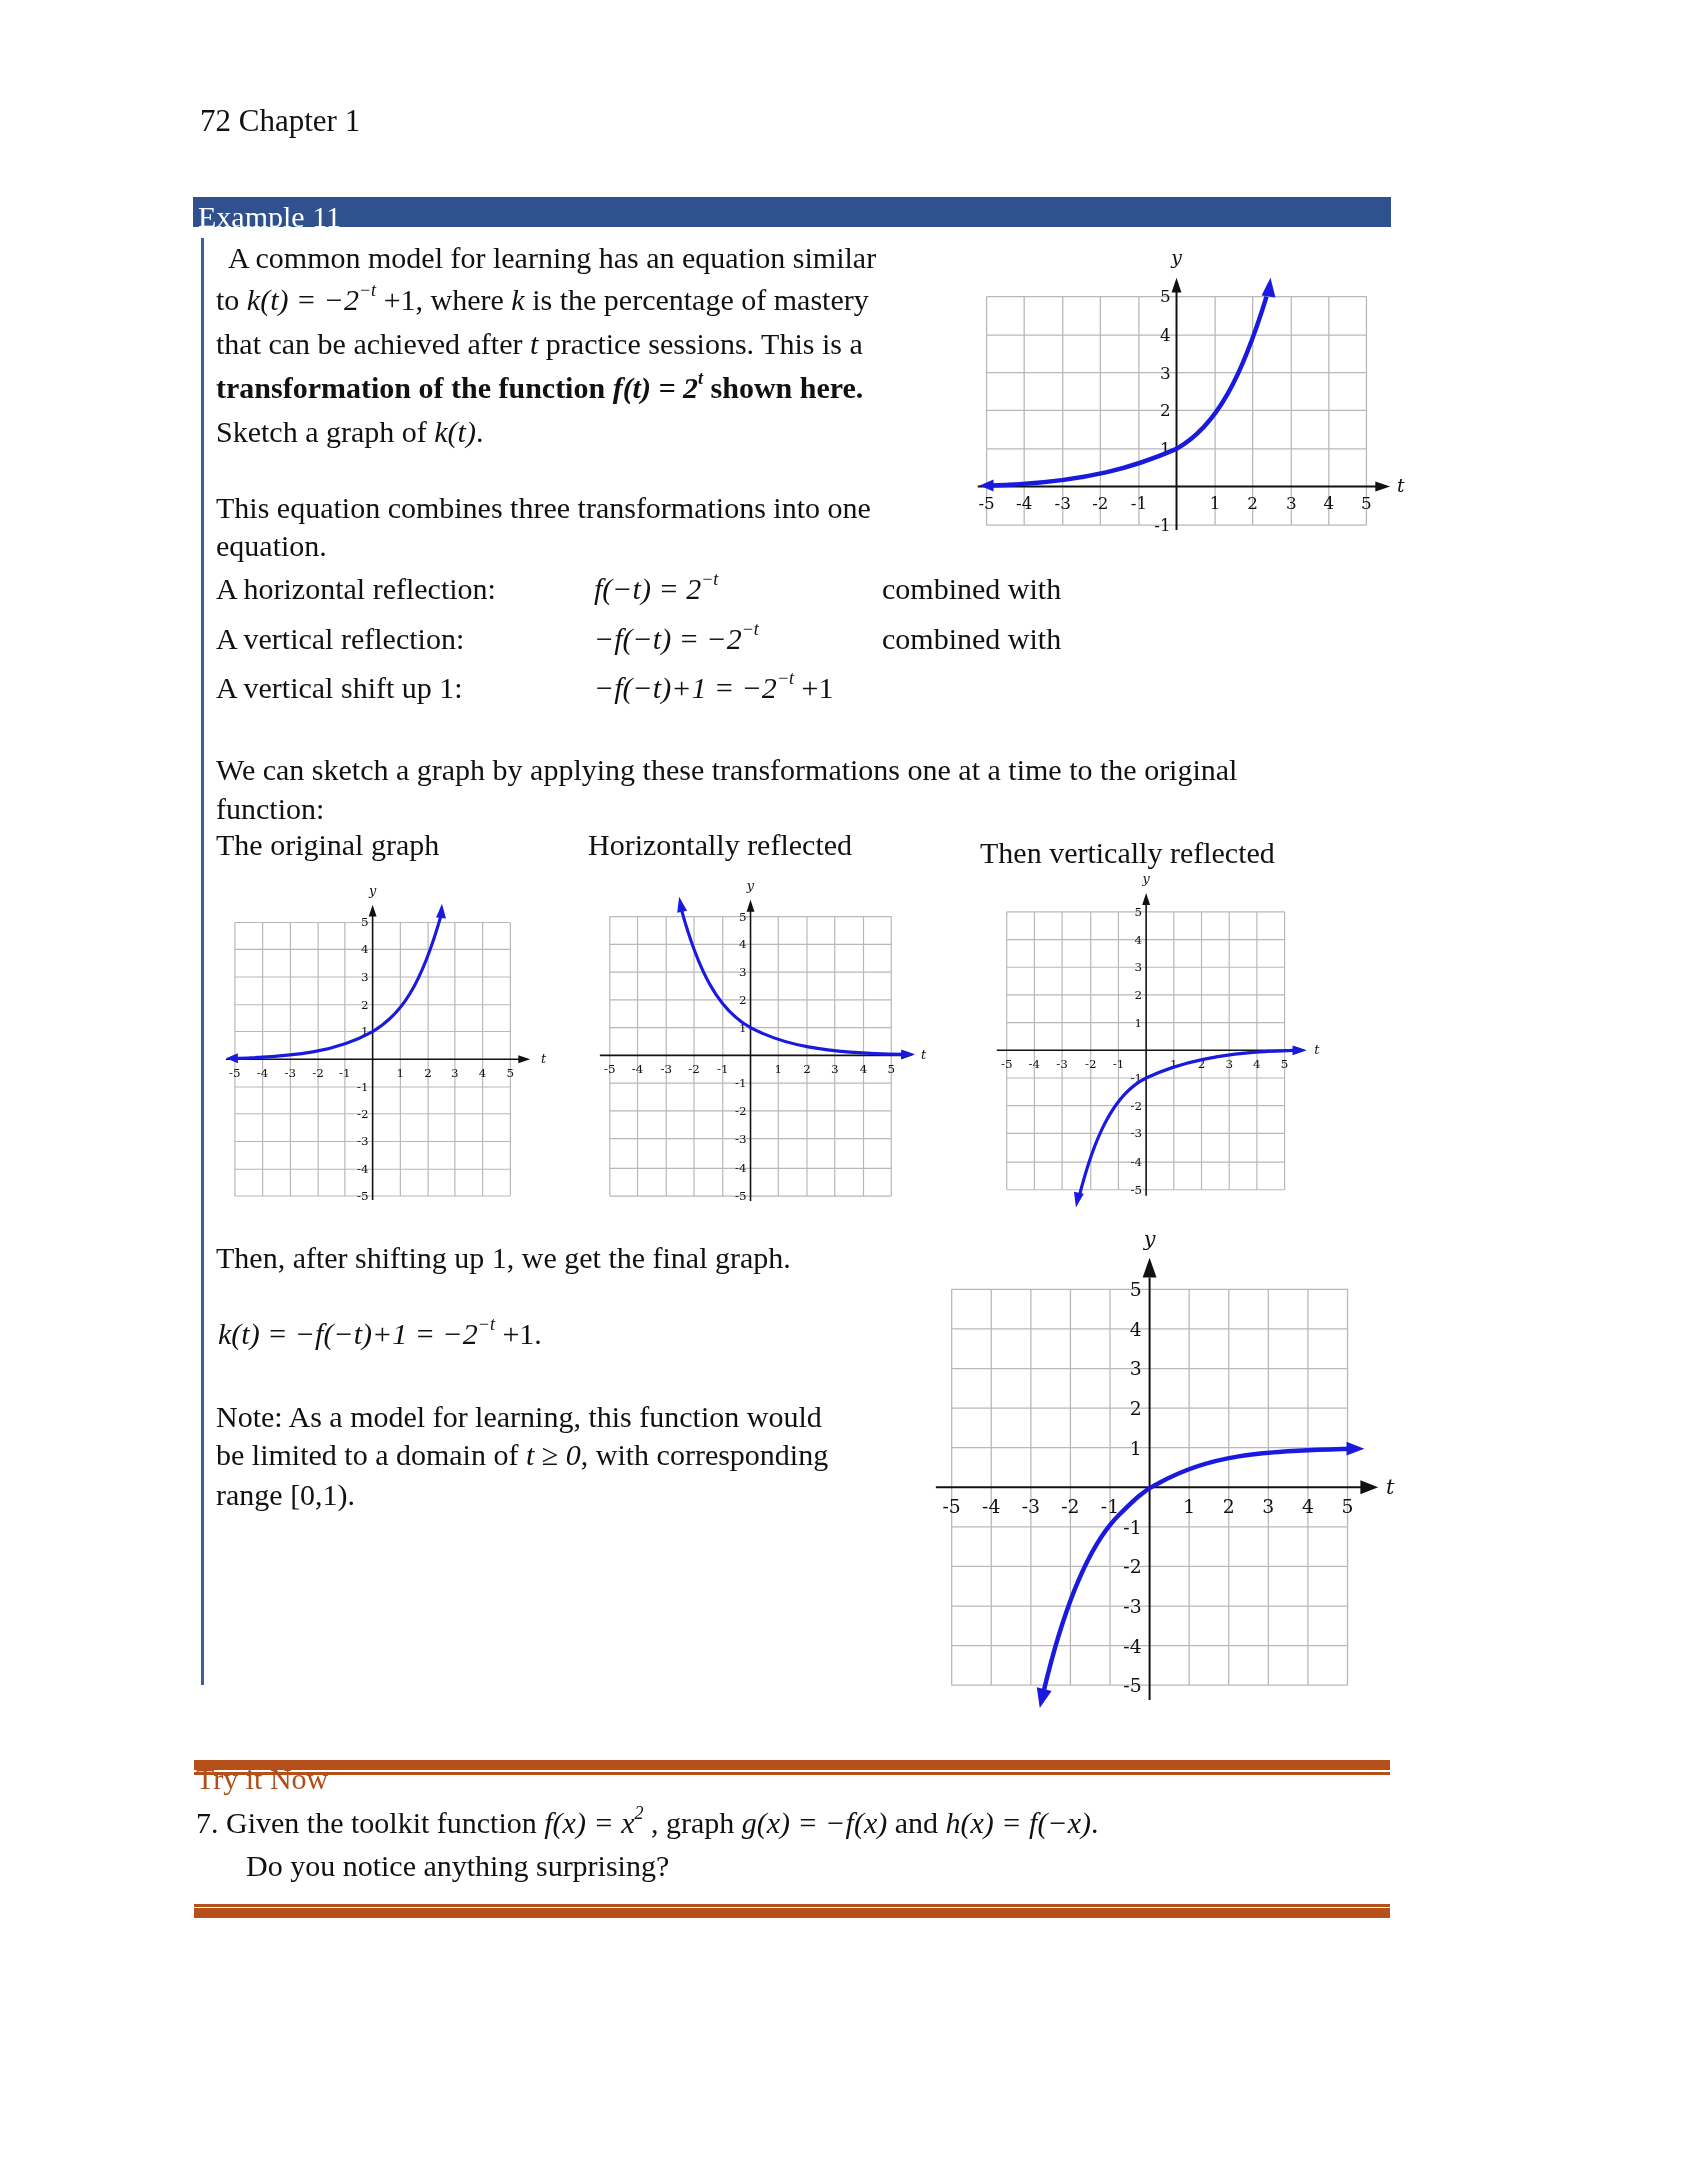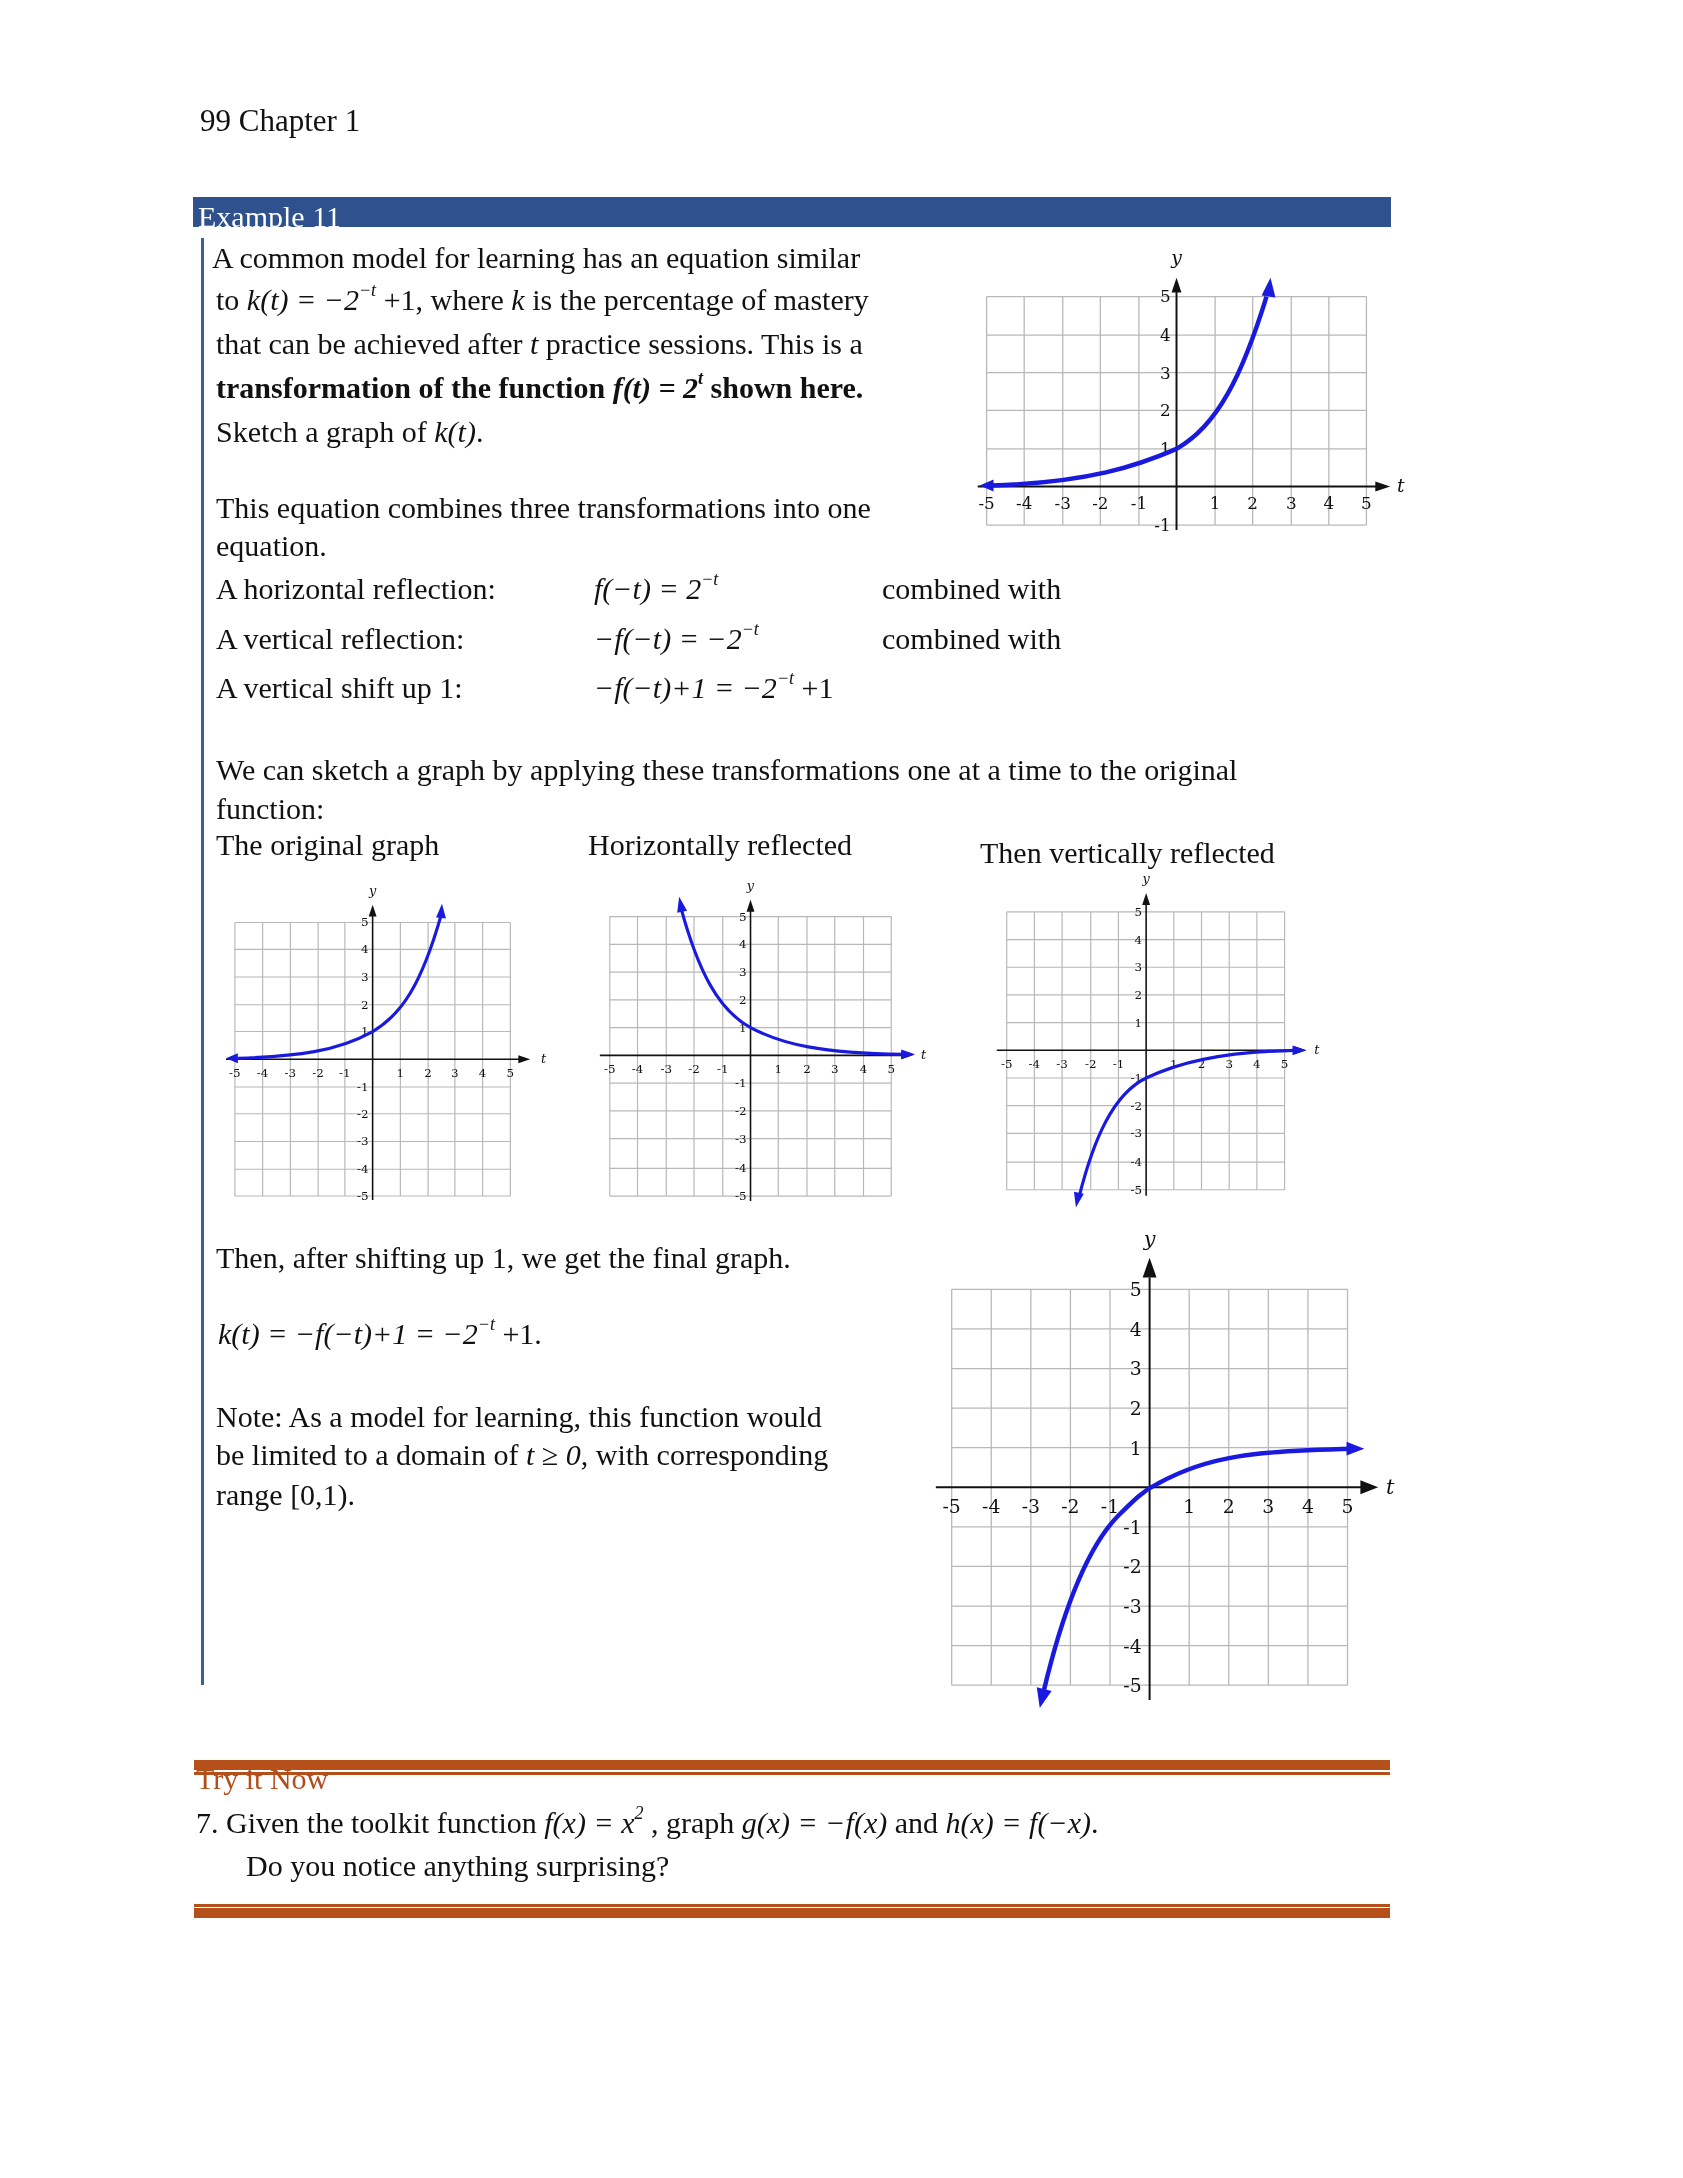"99 Chapter 1" div.abs { text: 99 -> 72 }
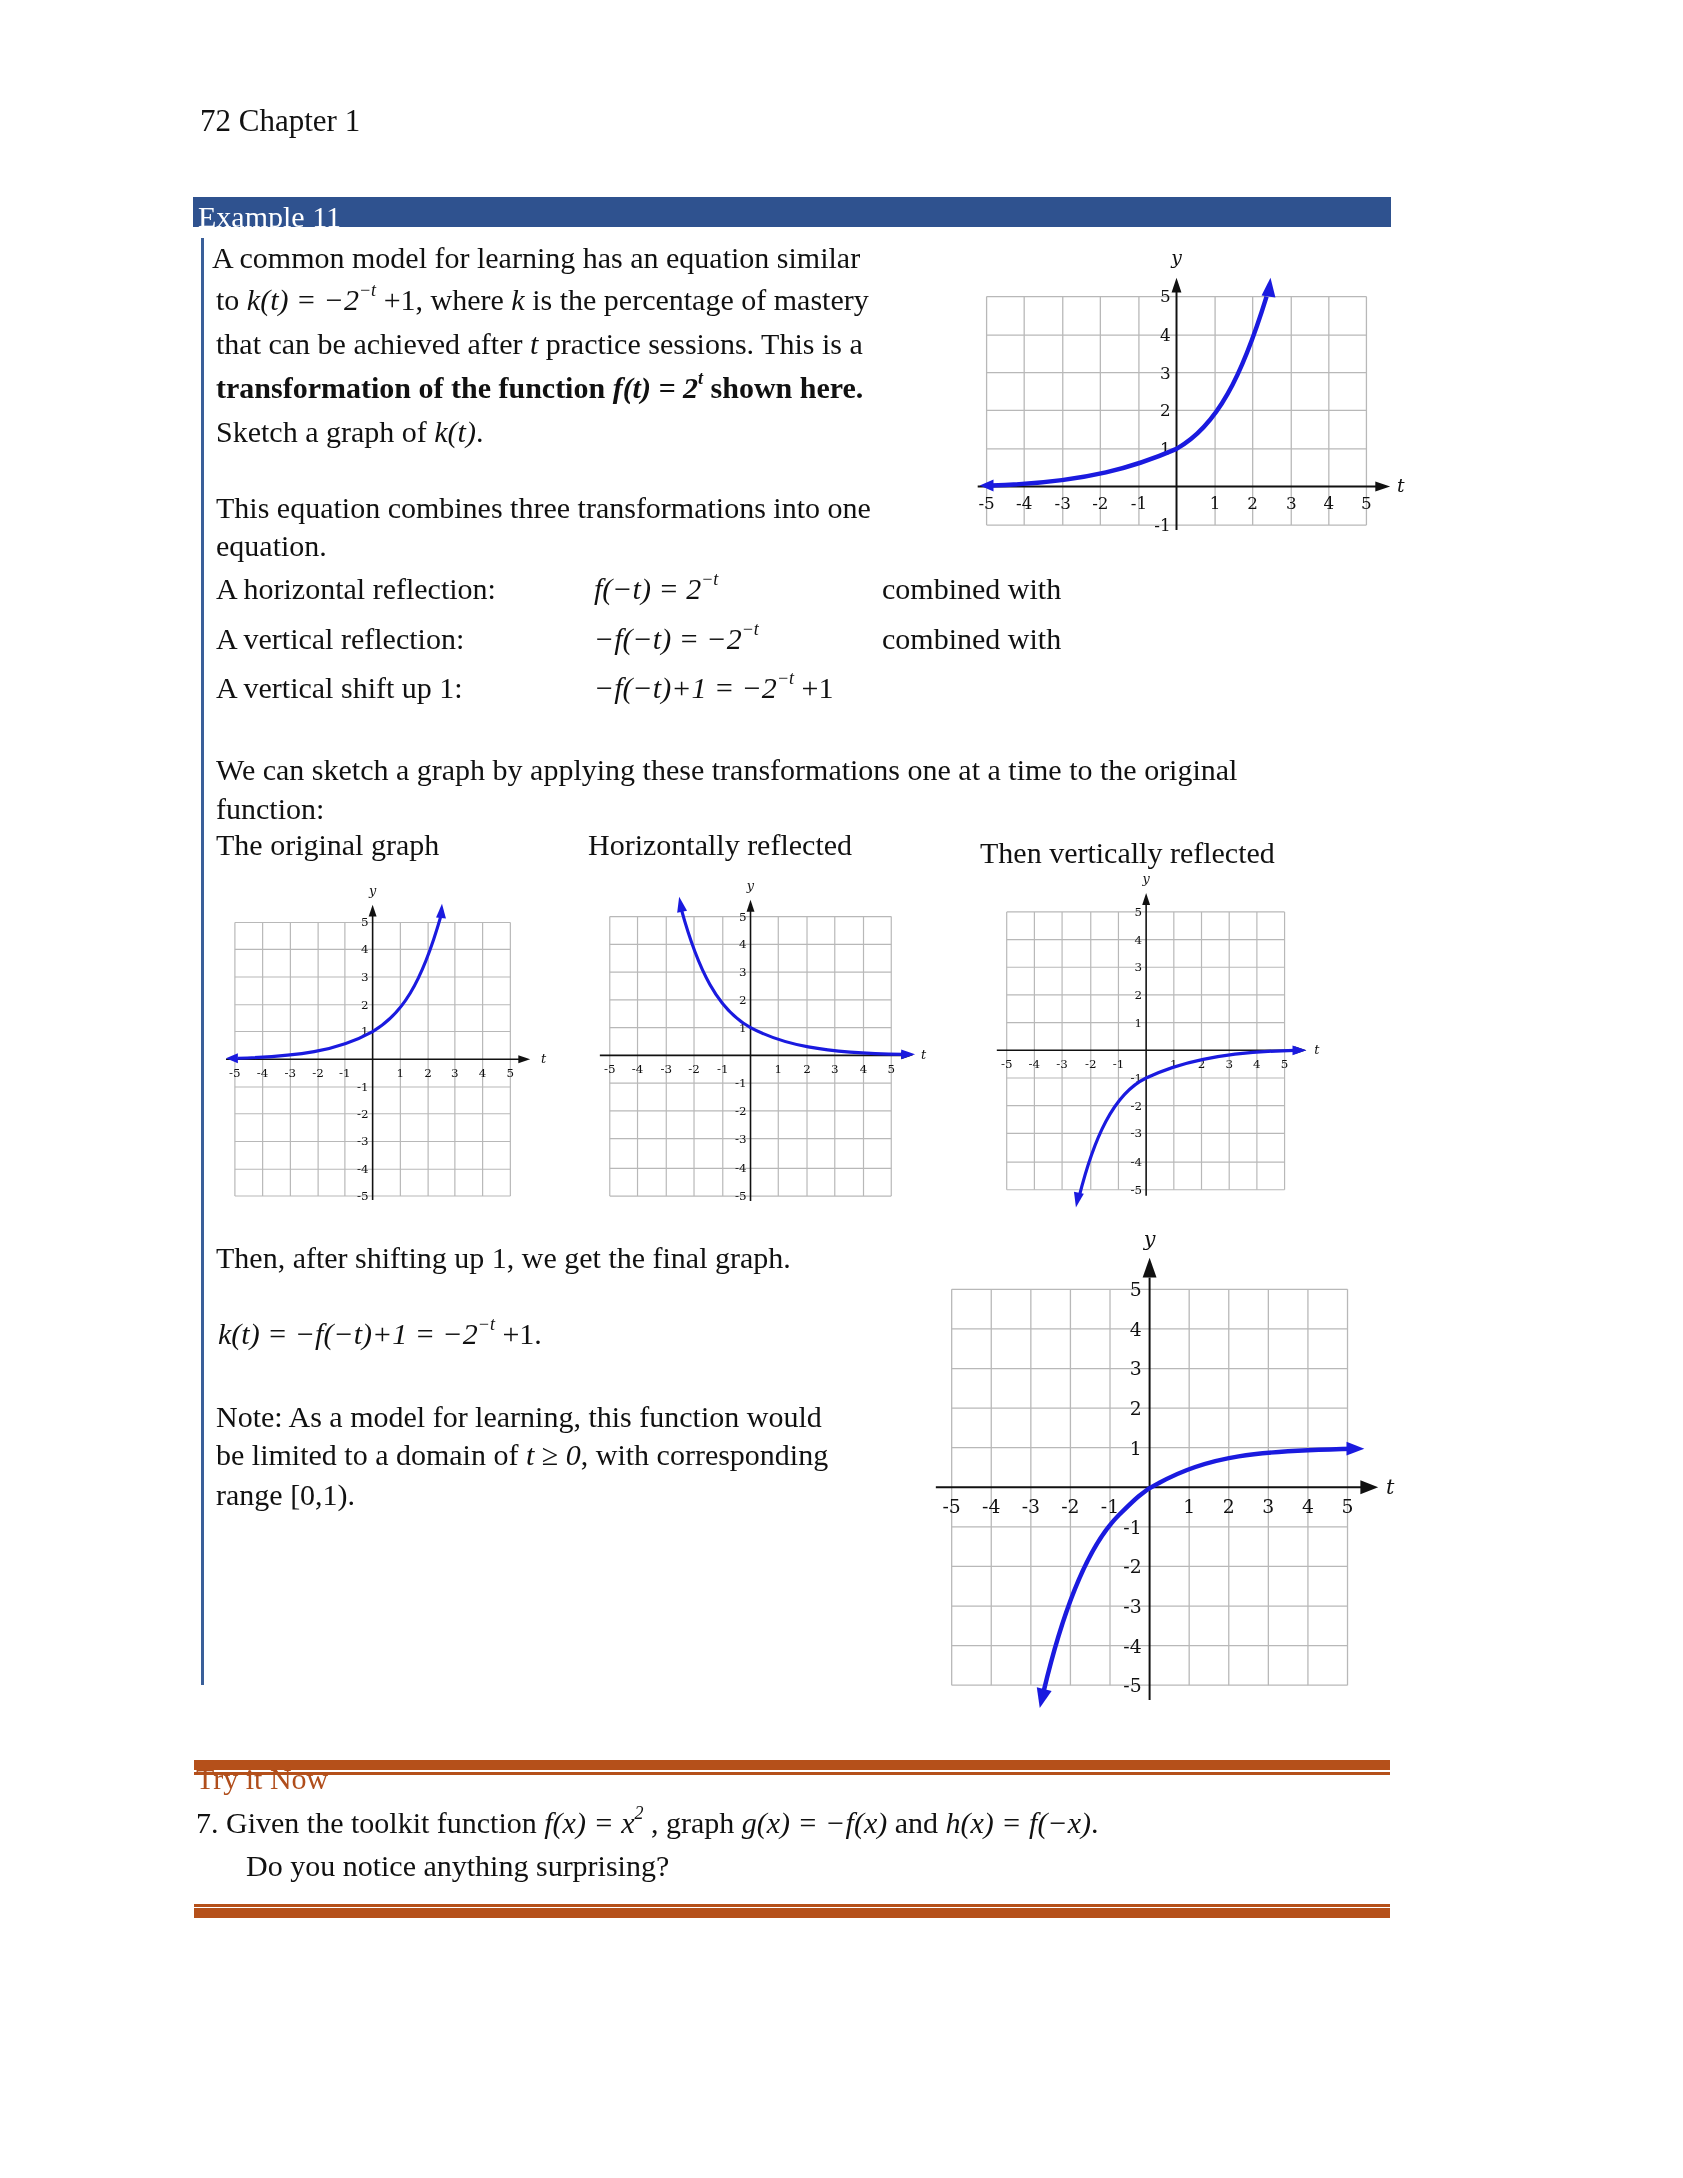"A common model for learning" div.abs { left: 212px -> 228px }
